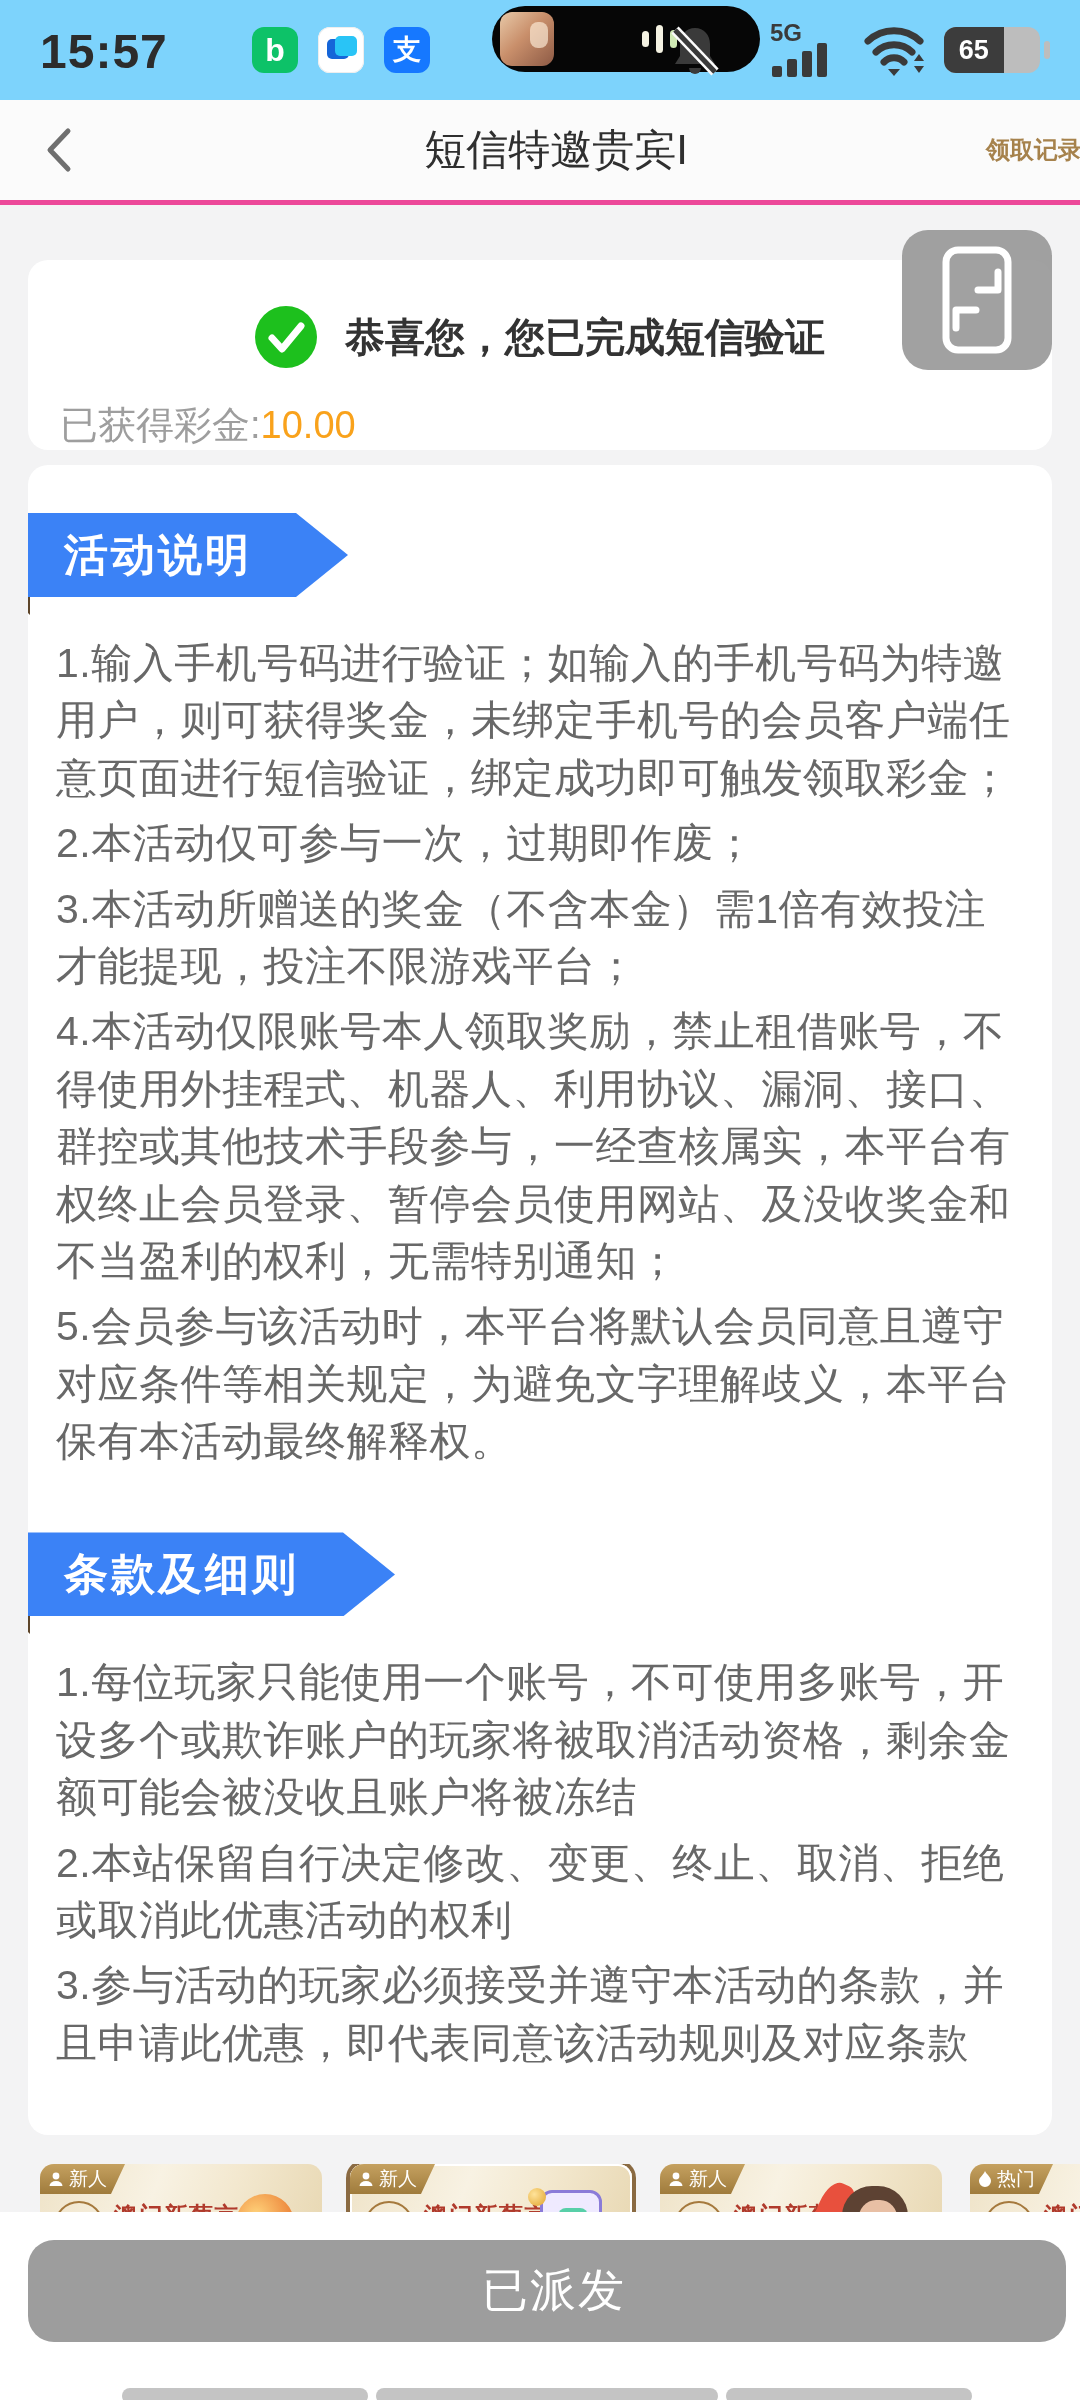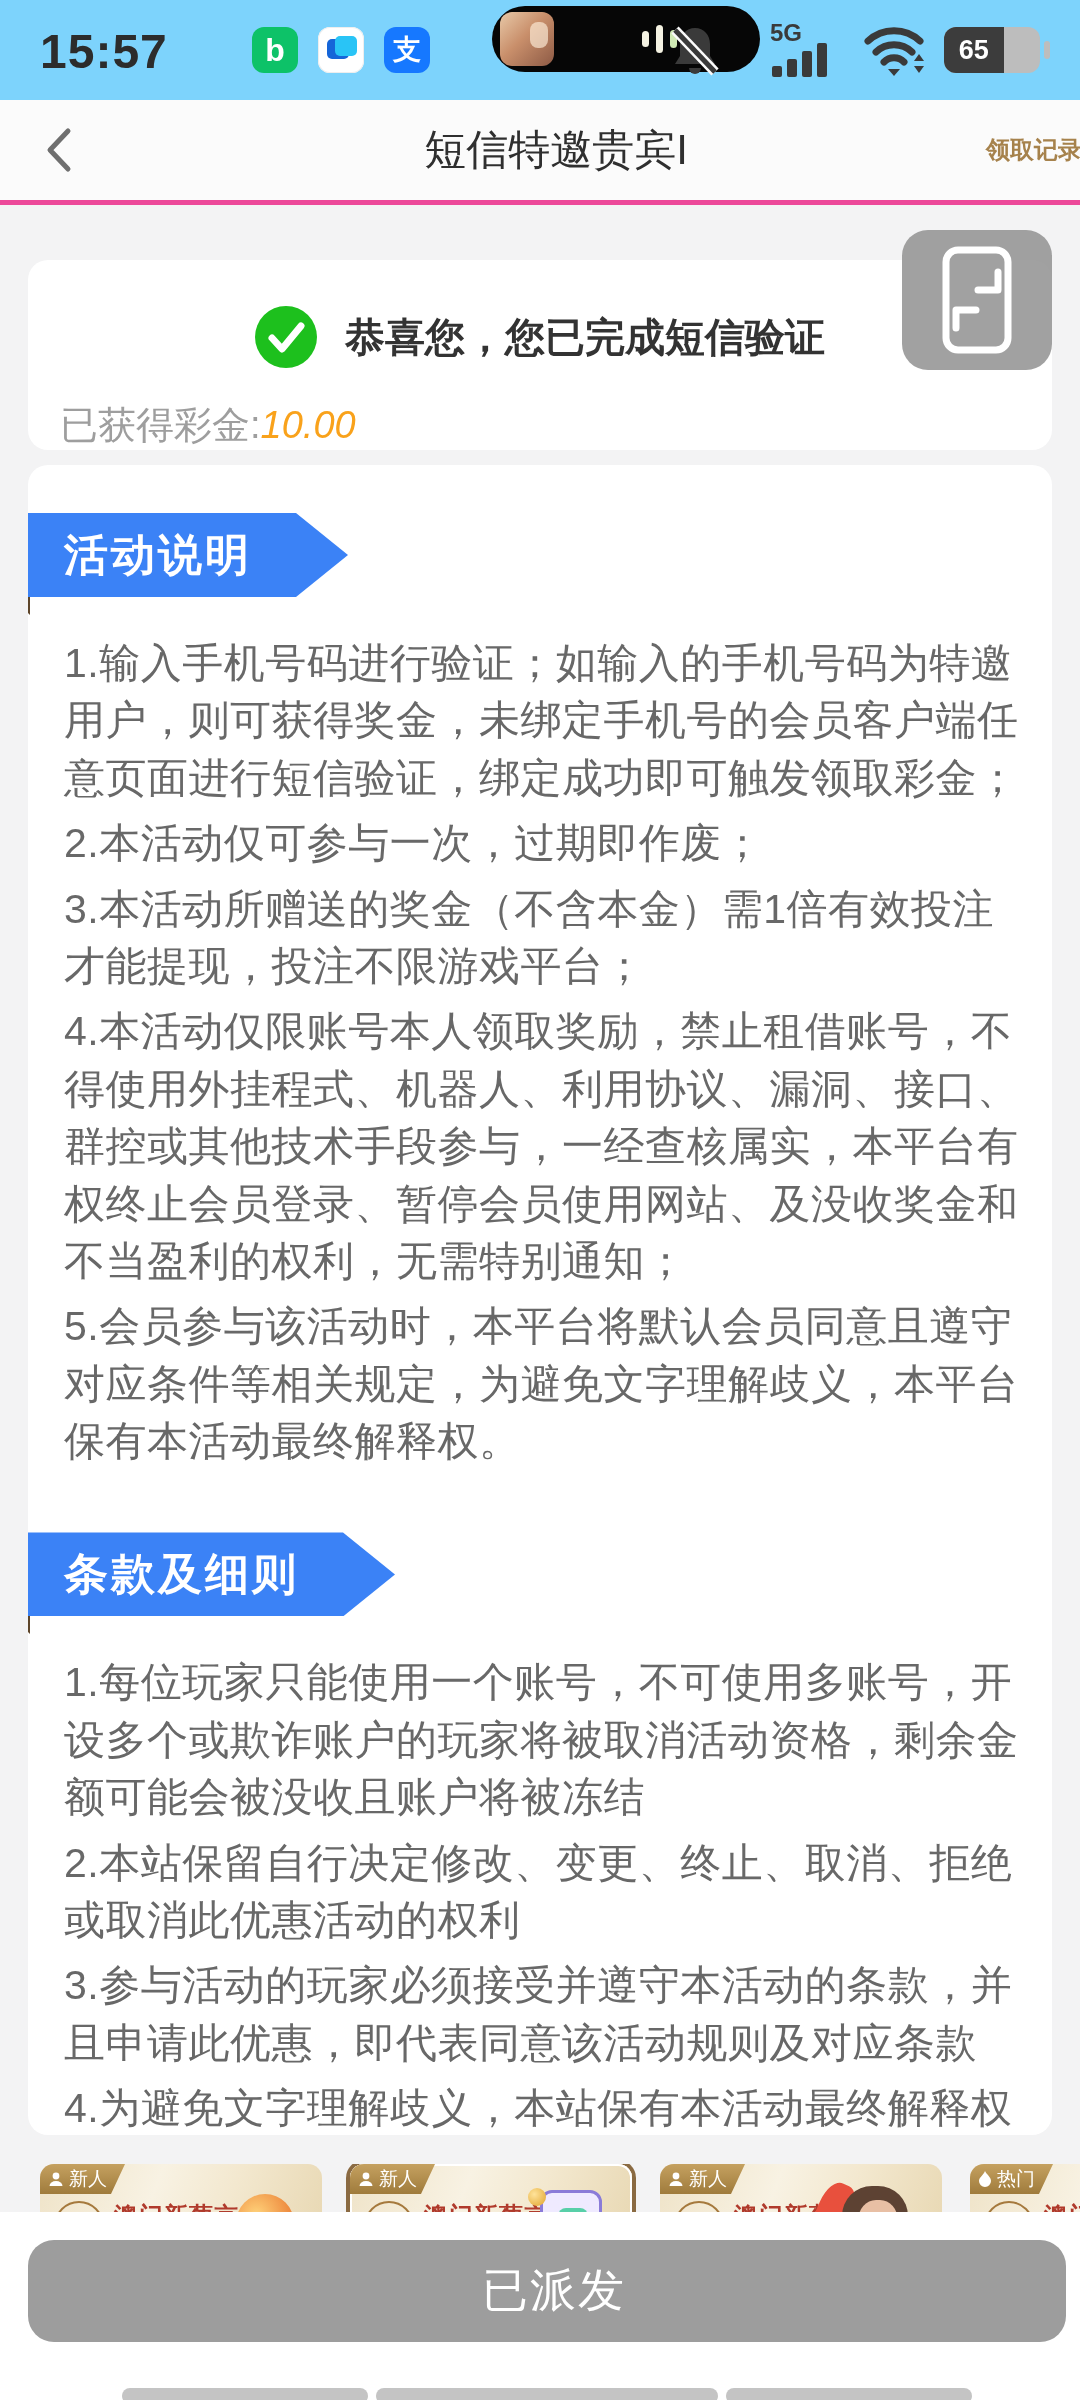"10.00" .bonus b { font-style: italic -> none }
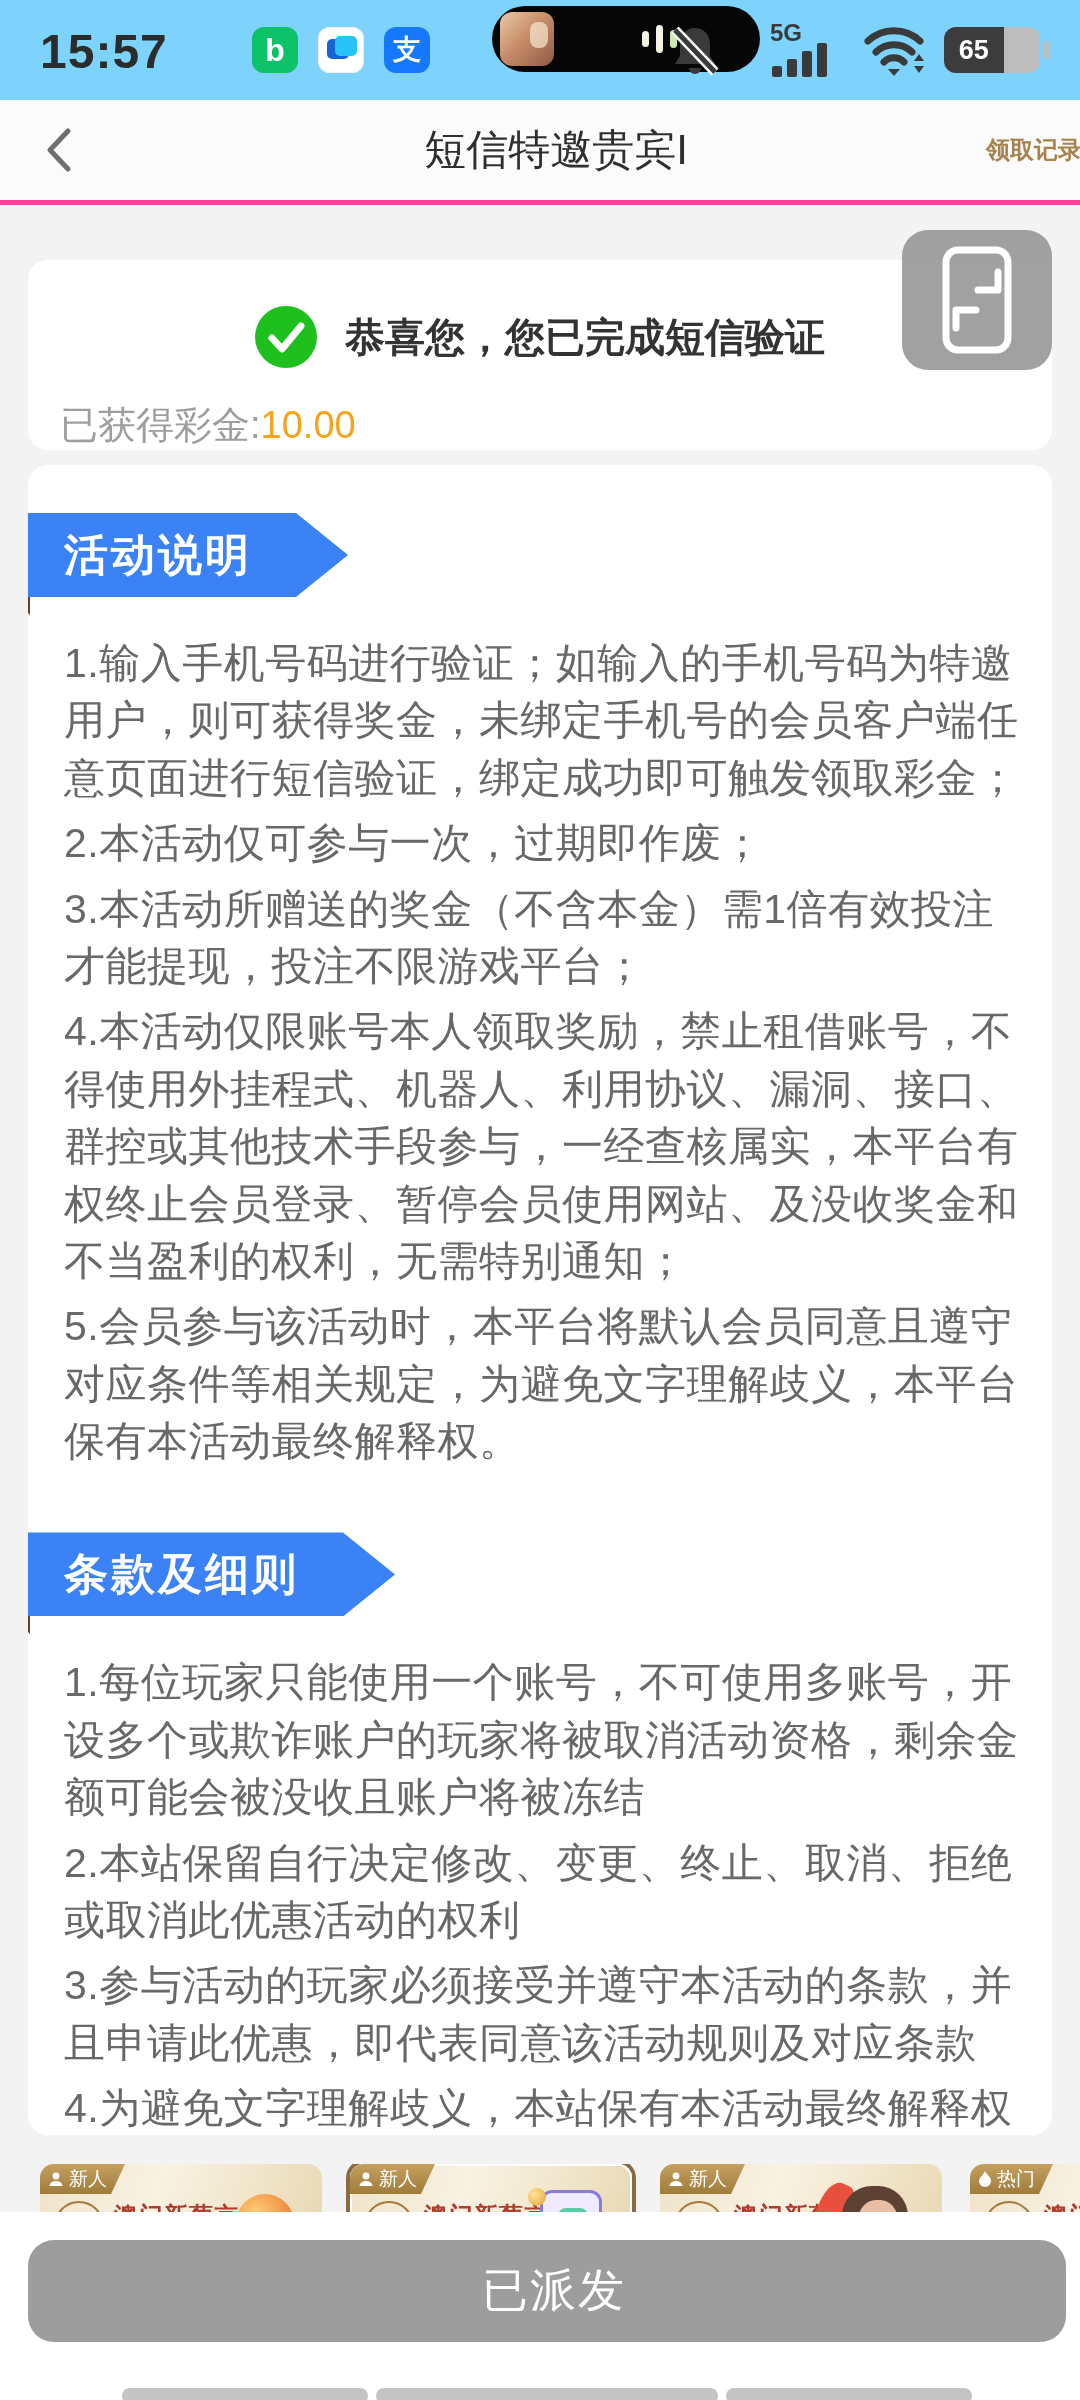"1.输入手机号码进行验证；如输入的手机号码为特邀用户，则可获得奖金，未绑定手机号" .rules p { margin: 0 0 8px 8px -> 0 0 8px 0 }
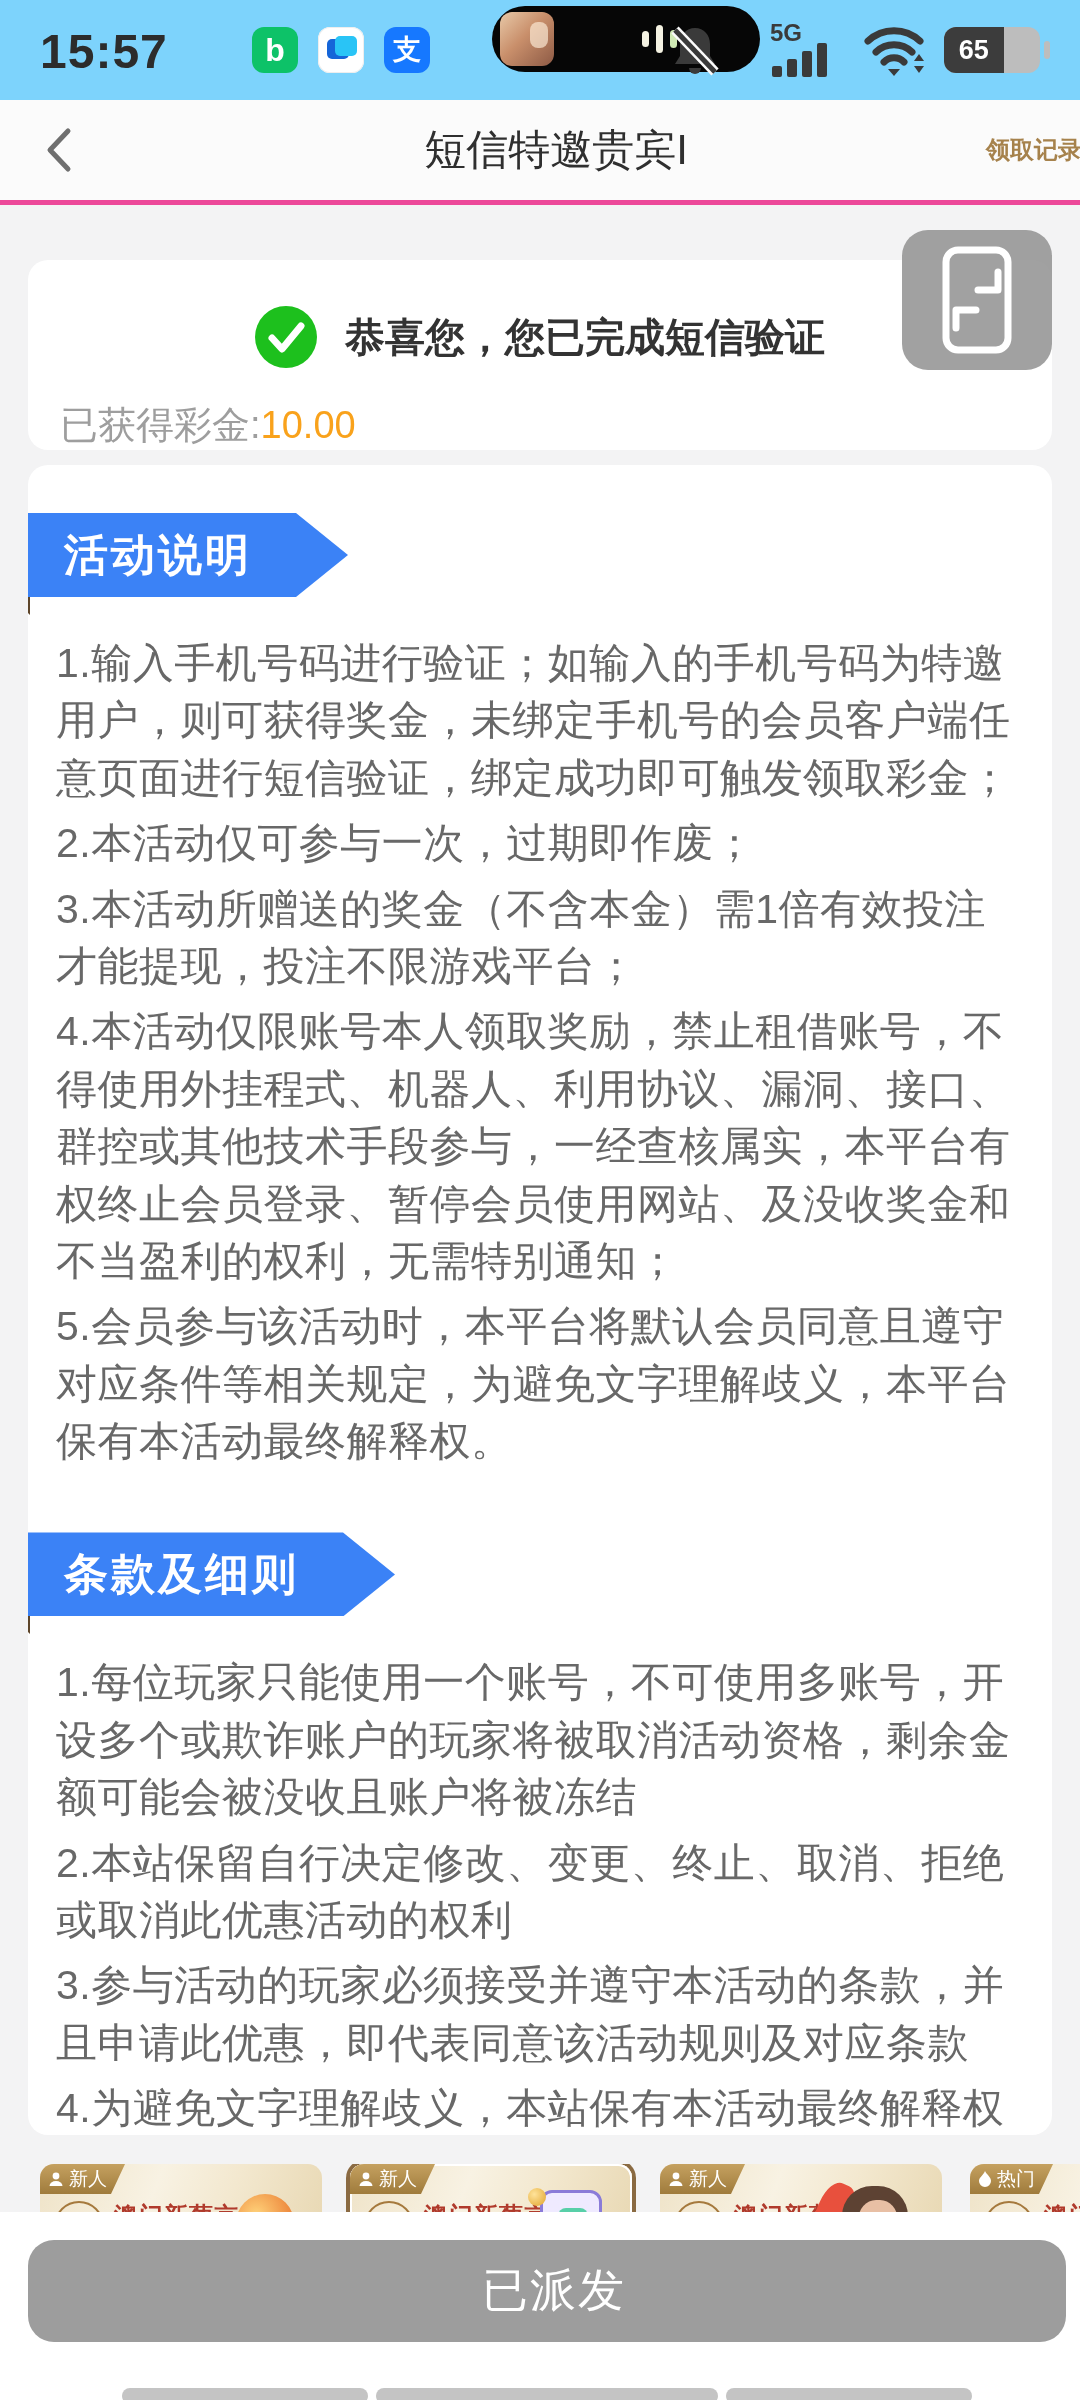"4.为避免文字理解歧义，本站保有本活动最终解释权" p { html: <p>4.为避免文字理解歧义，本站保有本活动最终解释权</p> -> none }
